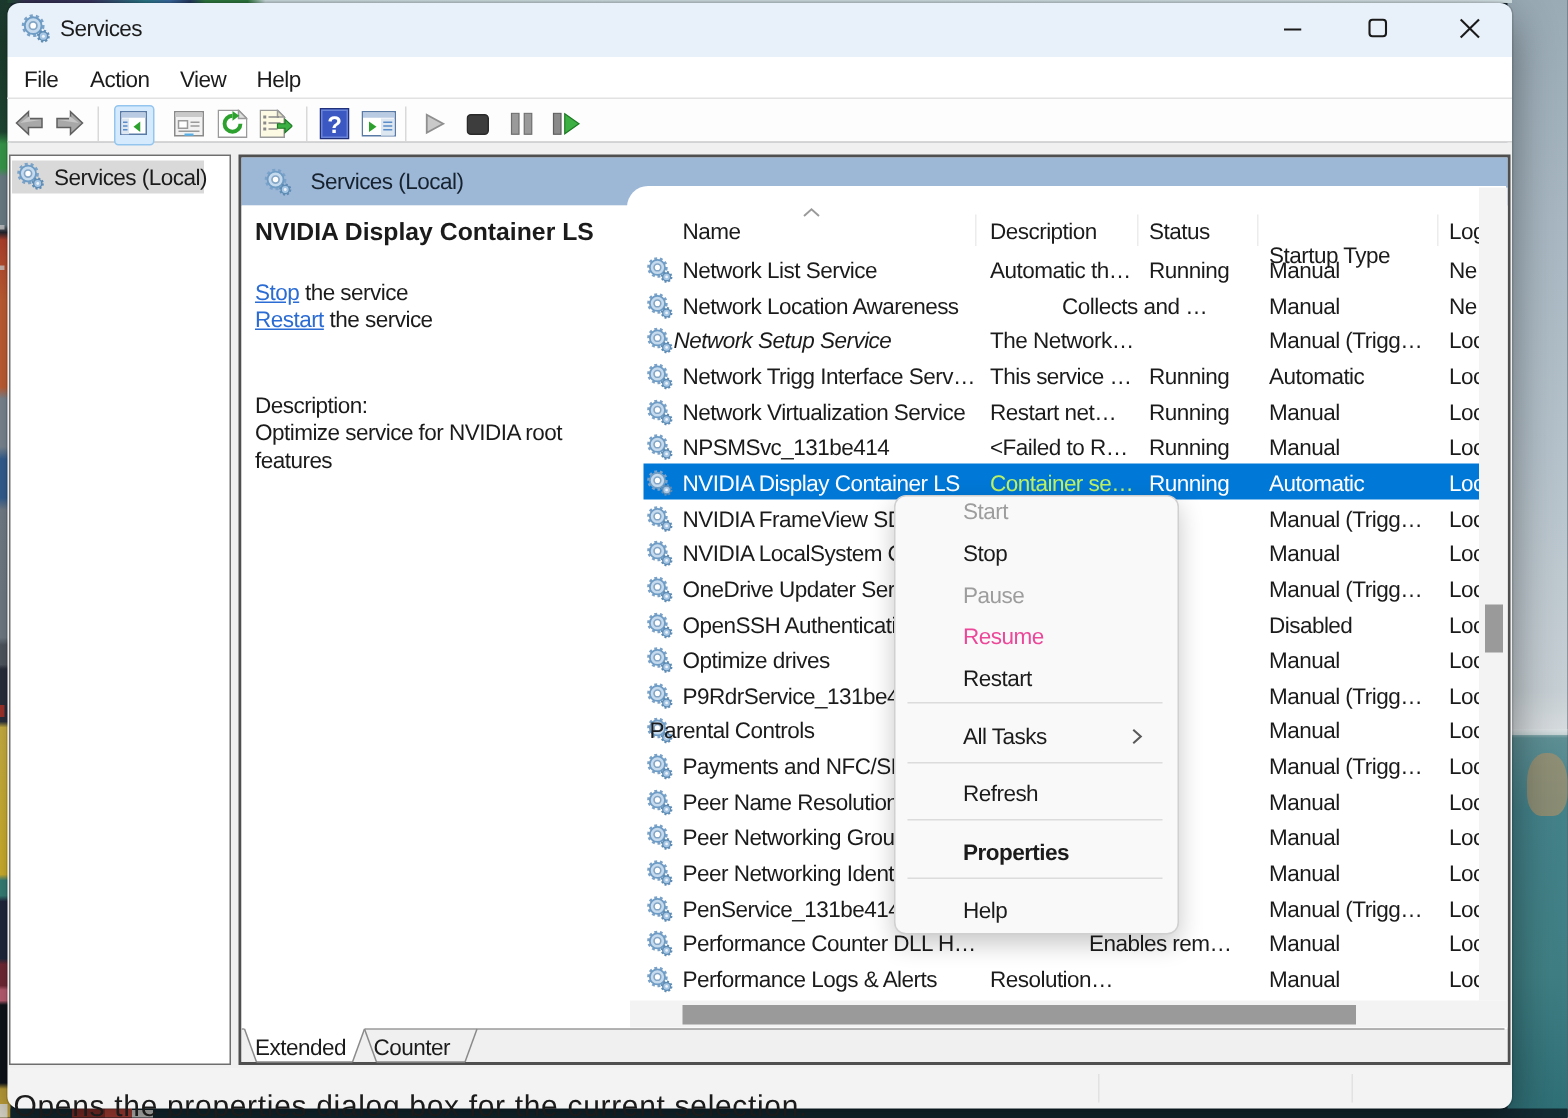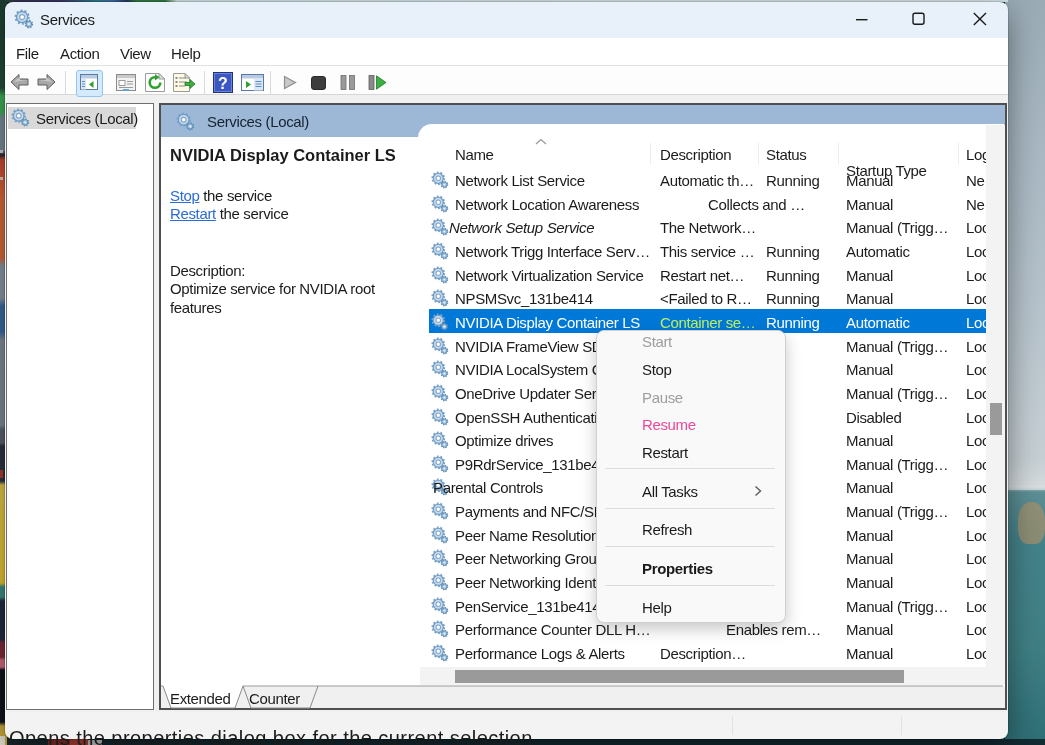"Description…" div.txt { text: Description -> Resolution }
